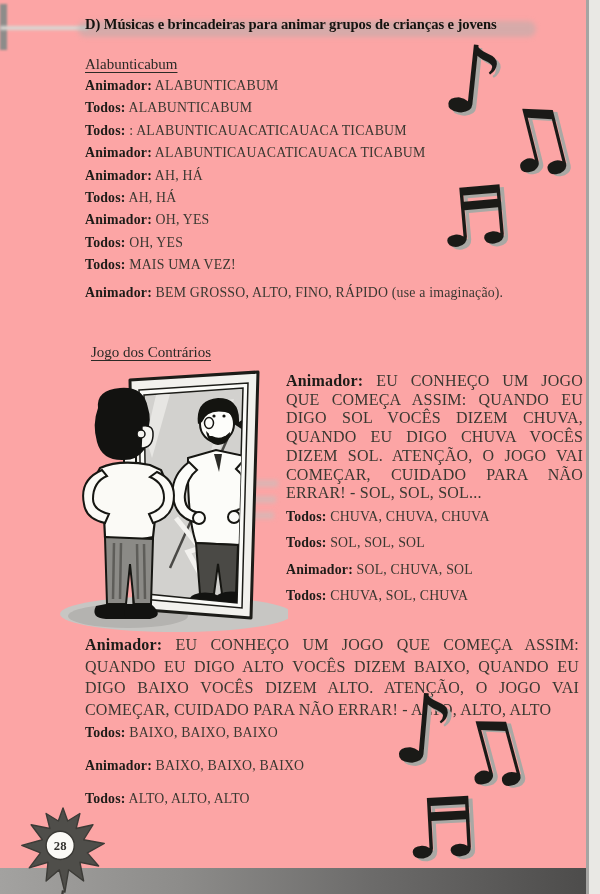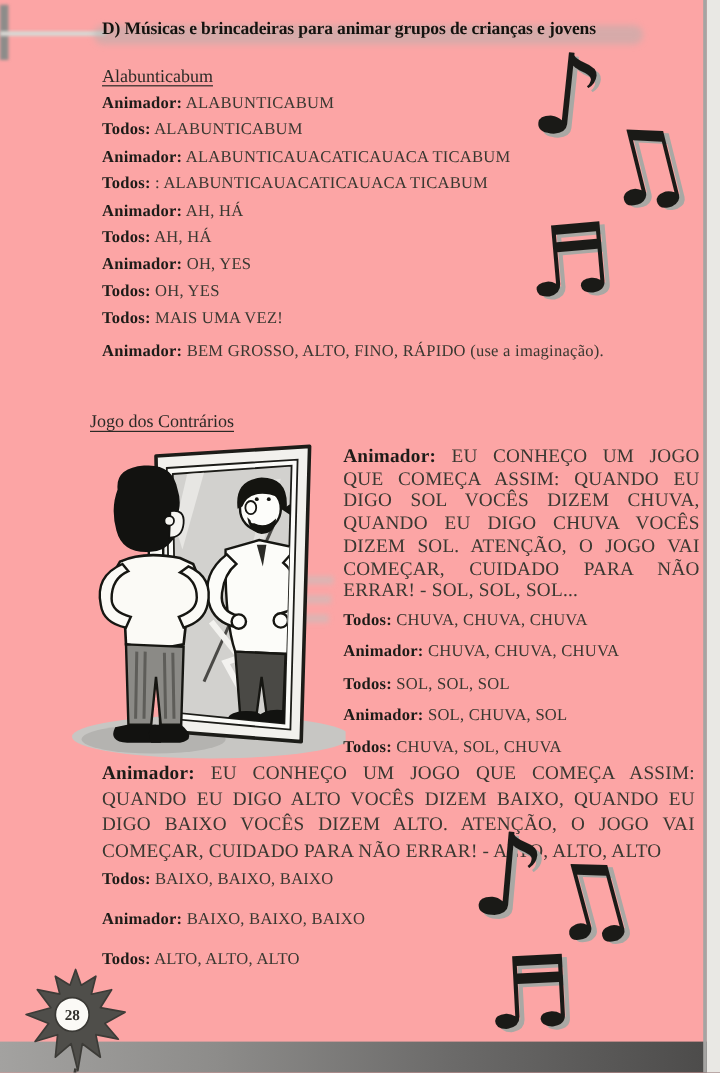"Animador: ALABUNTICAUACATICAUACA TICABUM" div.row { order: before "Todos: : ALABUNTICAUACATICAUACA TICABUM" -> after "Todos: : ALABUNTICAUACATICAUACA TICABUM" }
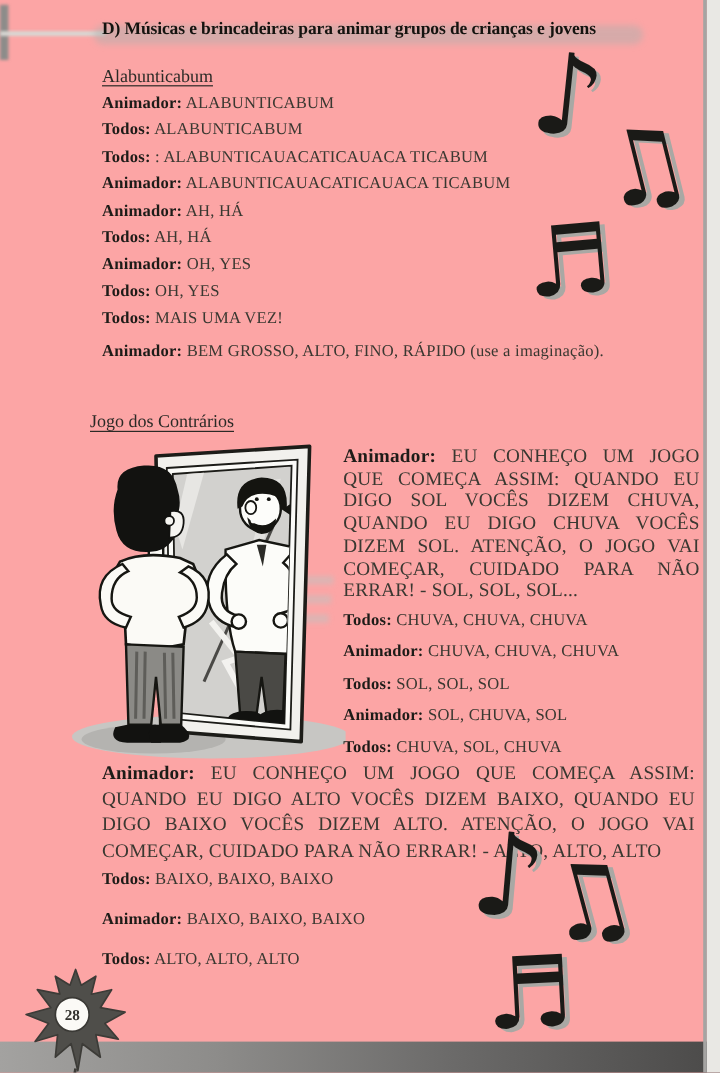"Jogo dos Contrários" .h2 { left: 75px -> 91px }
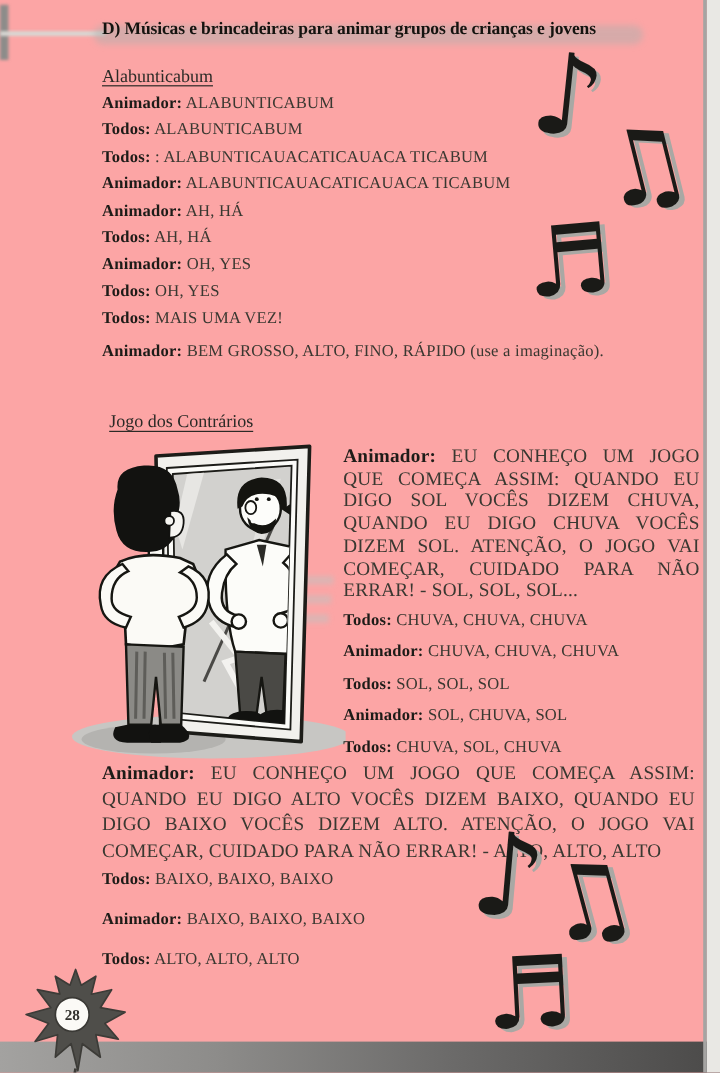"Animador: CHUVA, CHUVA, CHUVA" div.row { html: <div><span>Animador:</span> <span>CHUVA, CHUVA, CHUVA</span></div> -> none }
